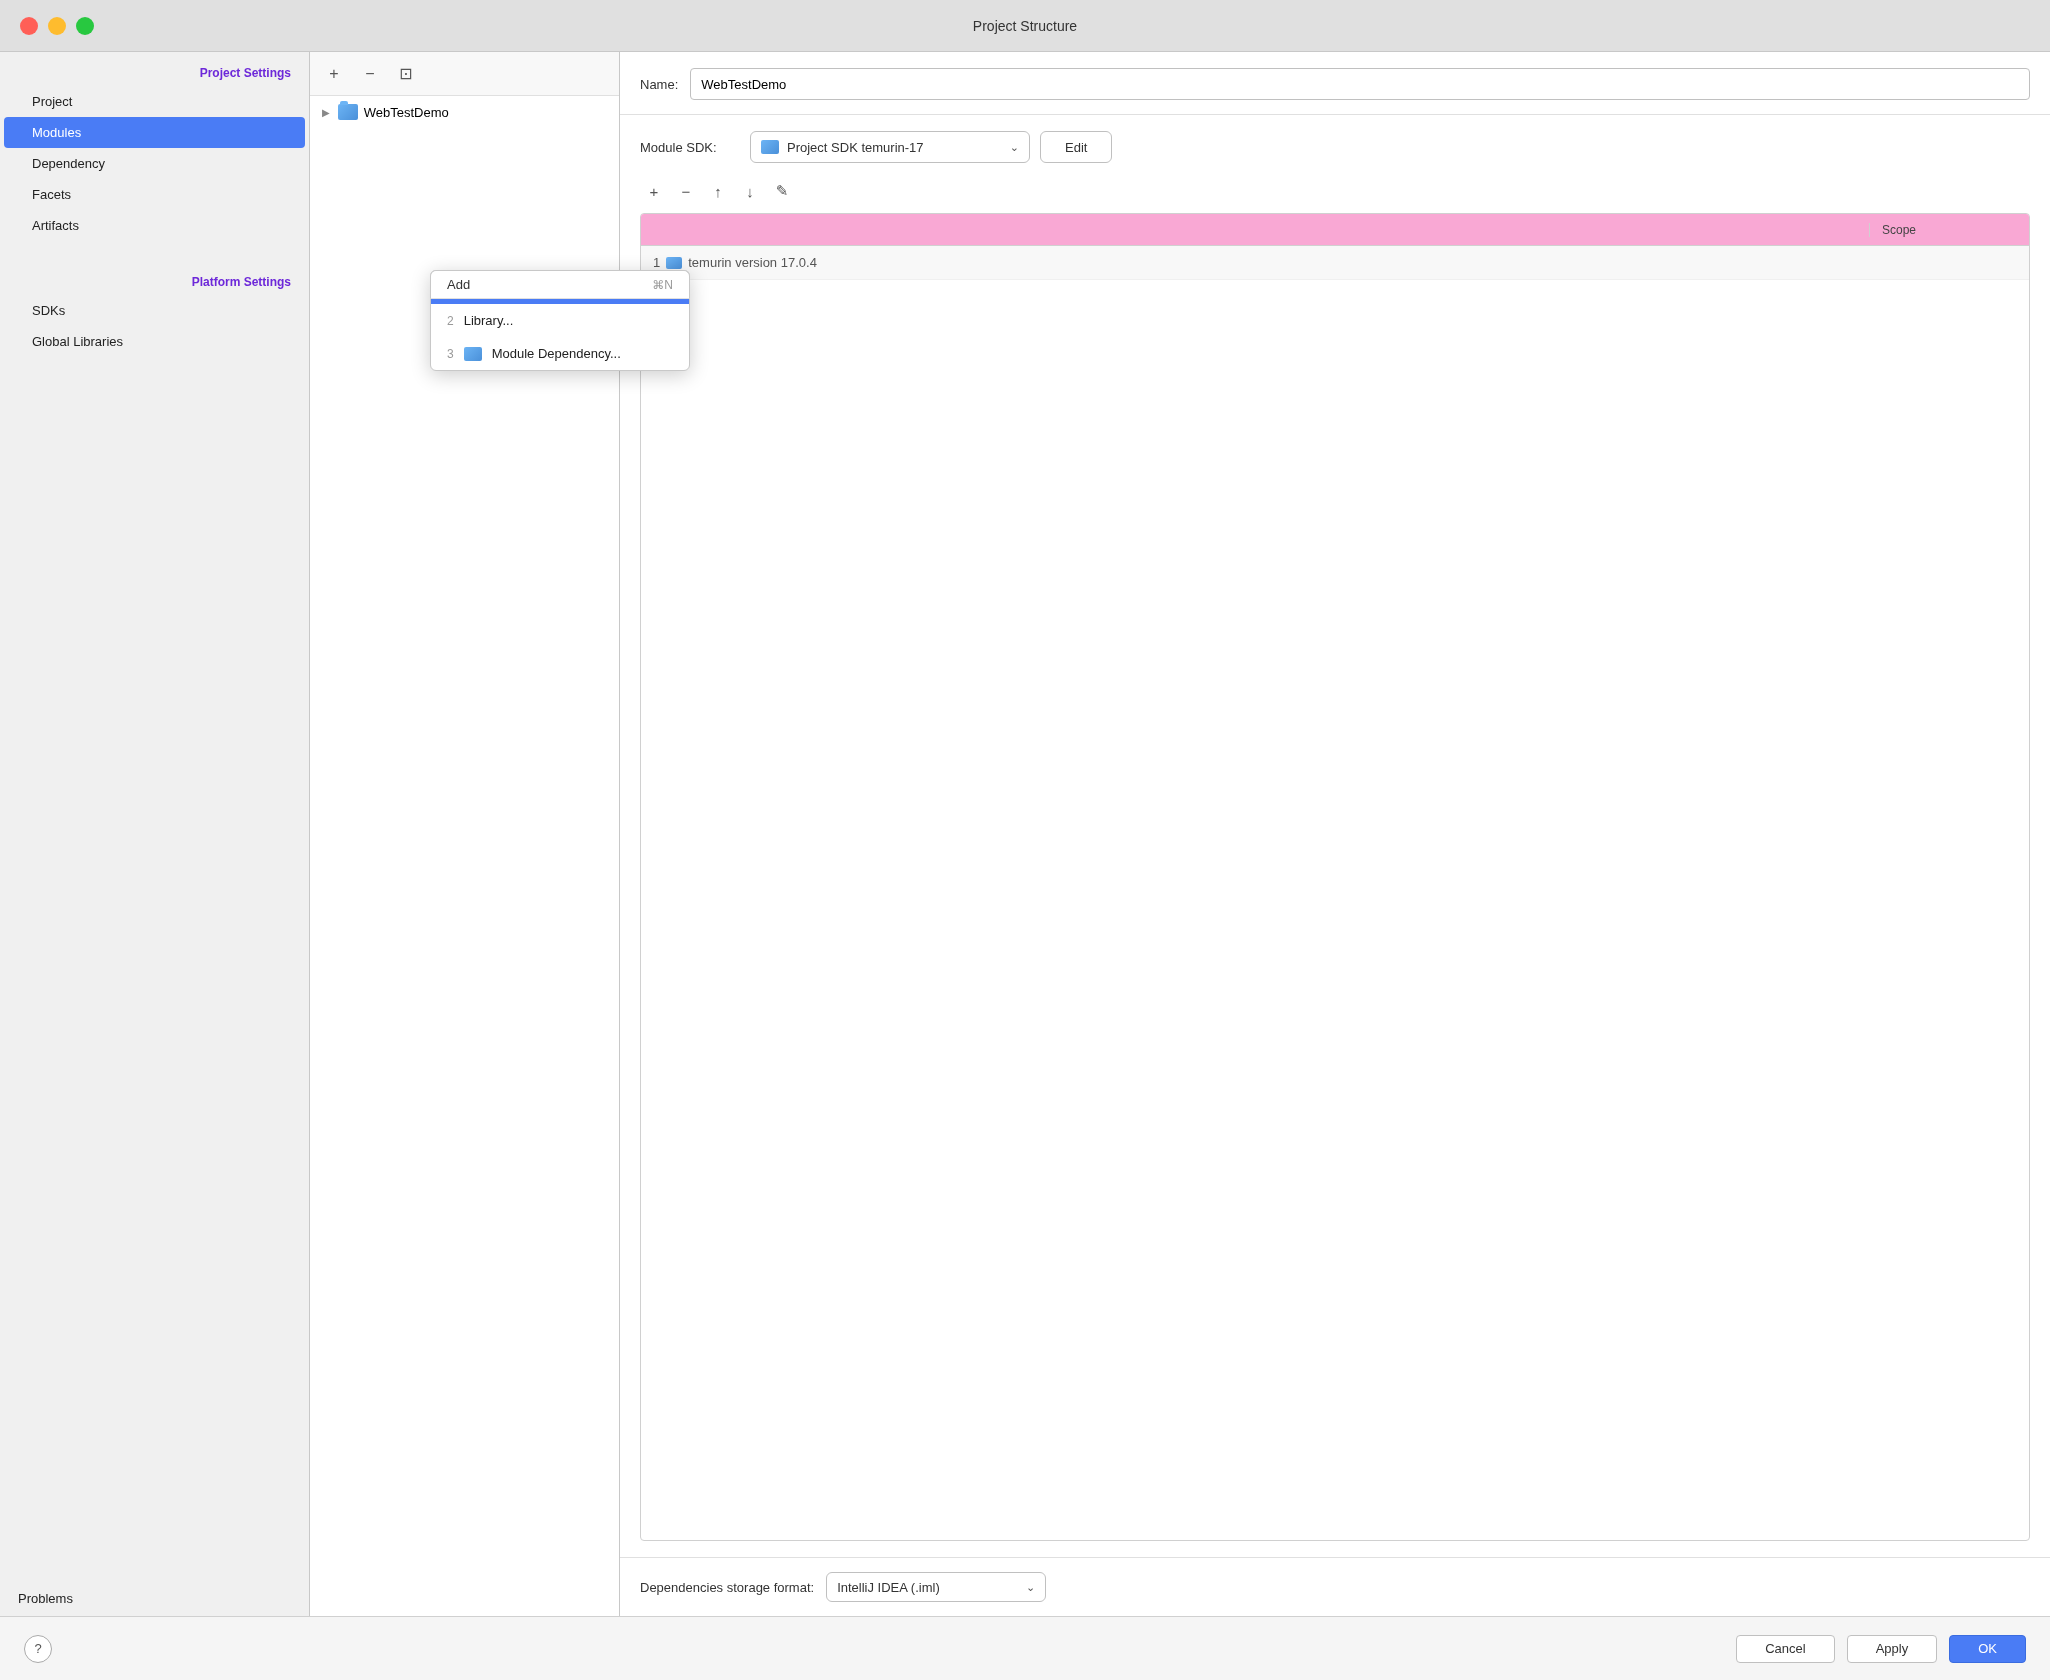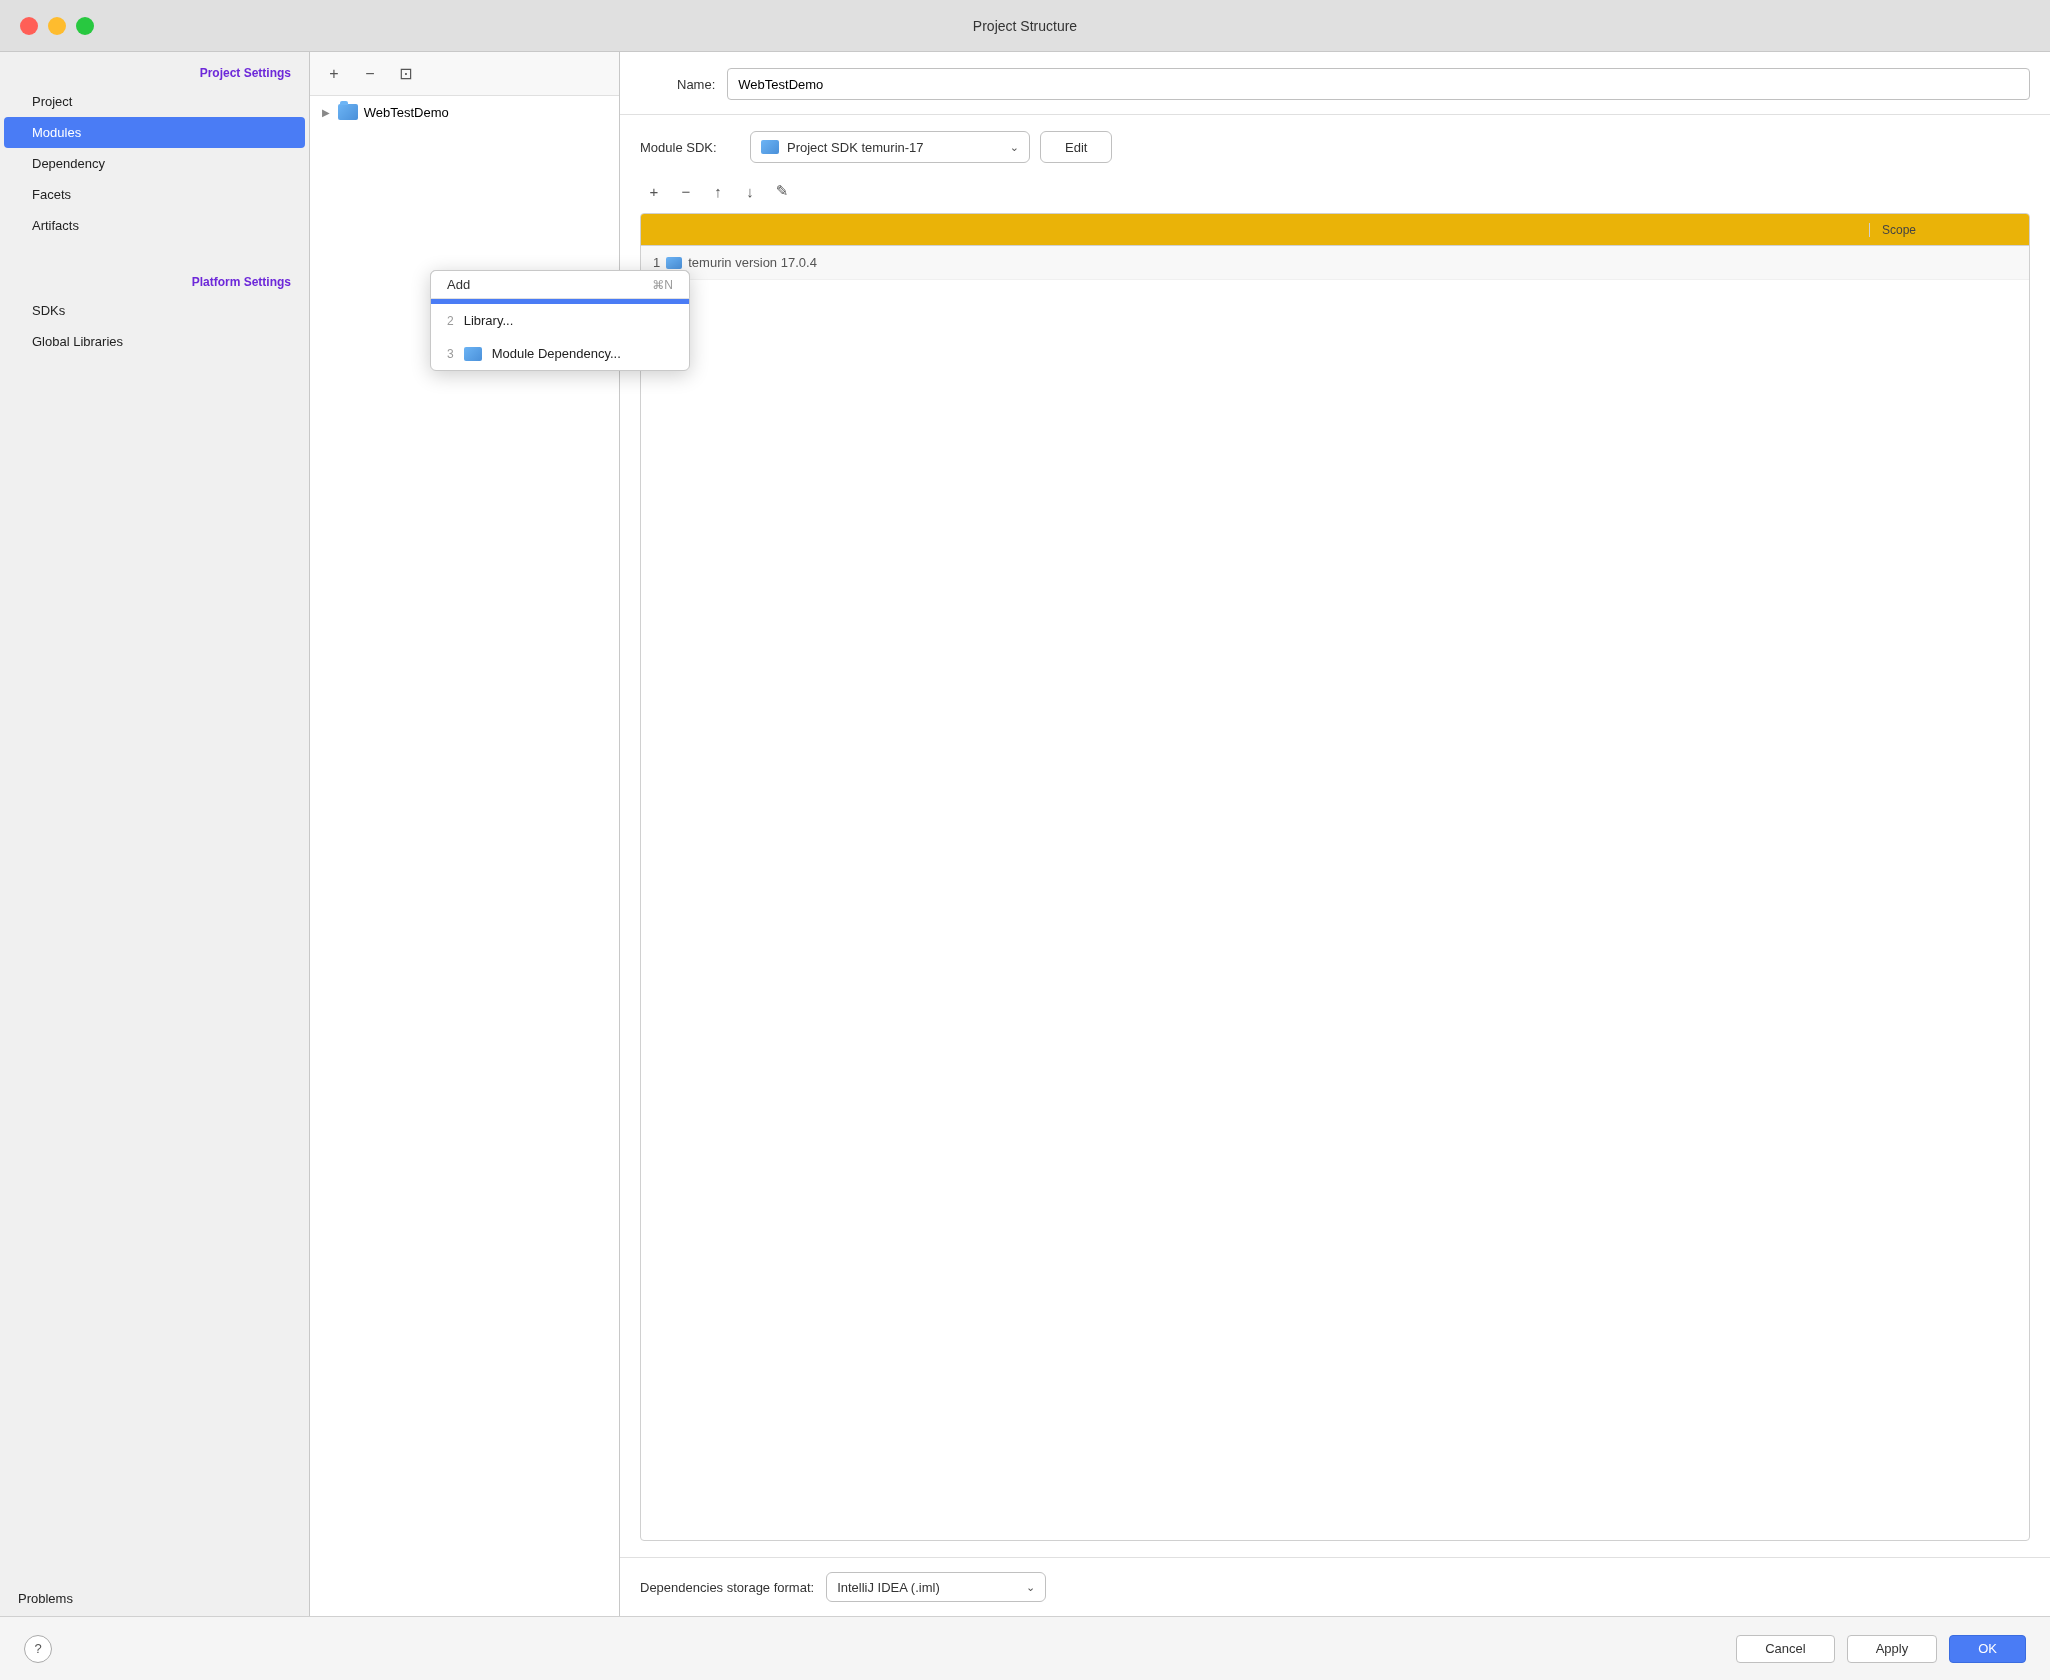"Name:" .name-row { margin-left: 37px -> none }
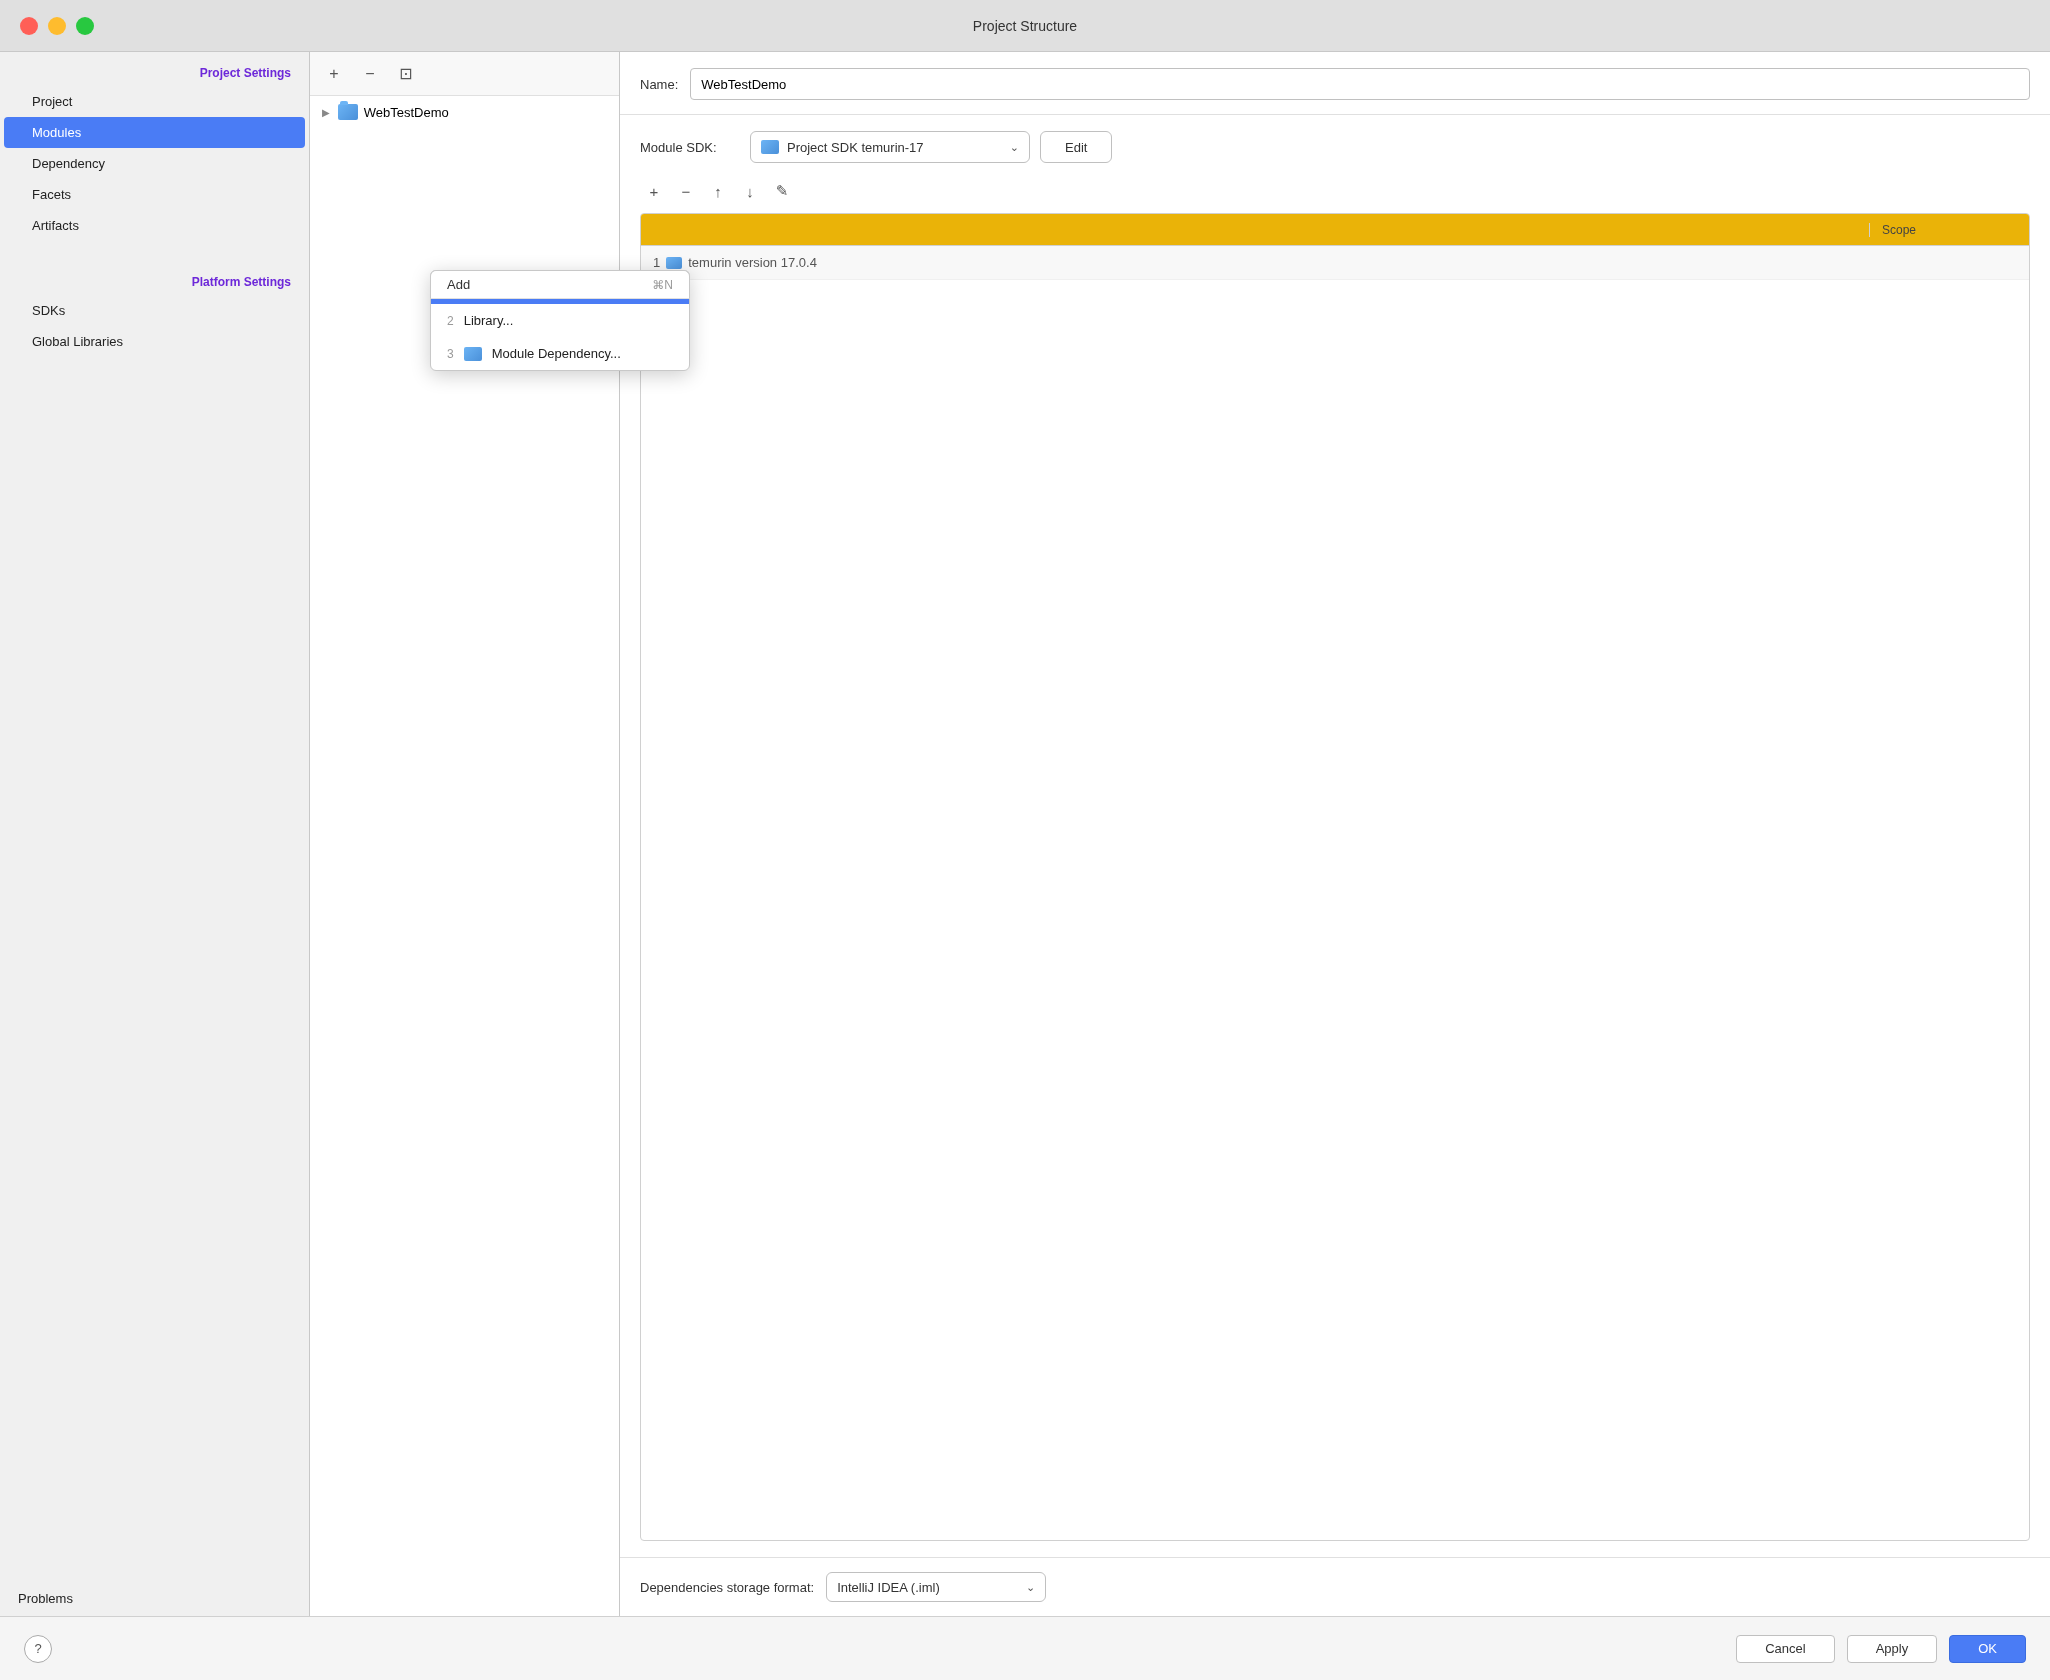"Scope" .dep-table-header { background: #eab308 -> #f9a8d4 }
